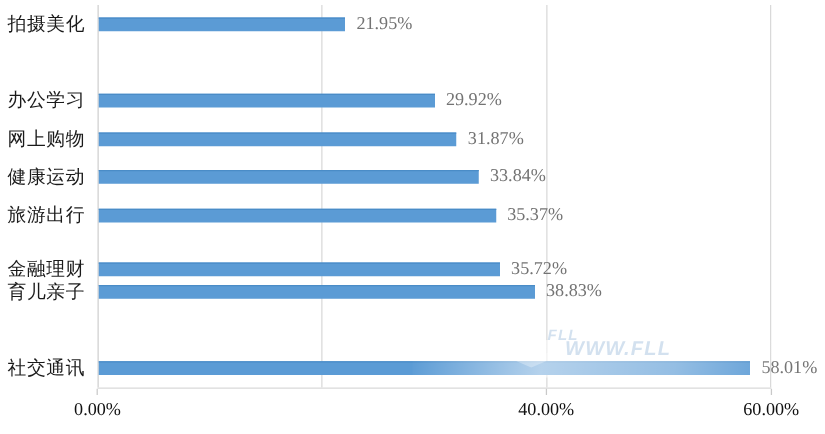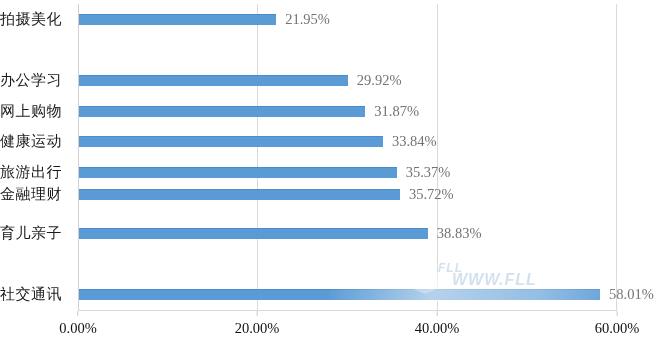"拍摄美化" .cat-label { text-align: left -> center }
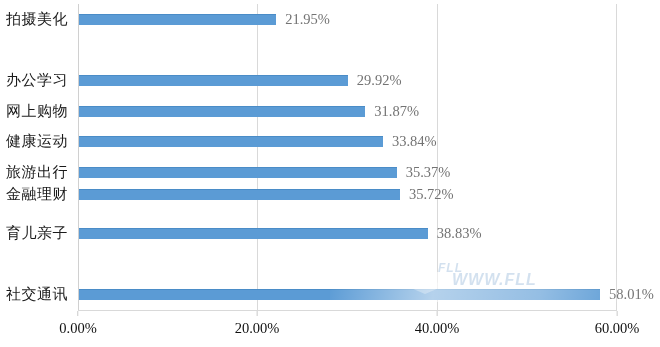"金融理财" div.row { top: 175px -> 196px }
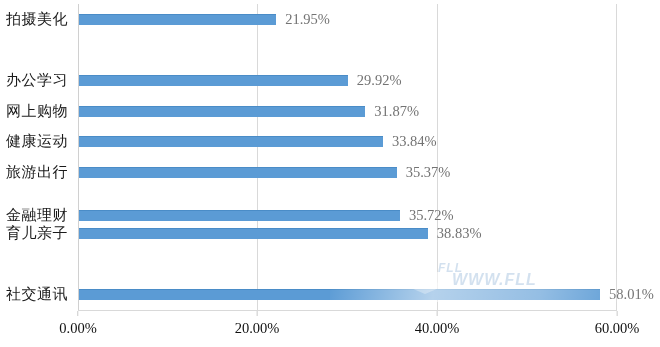"20.00%" div.xtick { html: <div> <div></div> <div>20.00%</div> </div> -> none }
